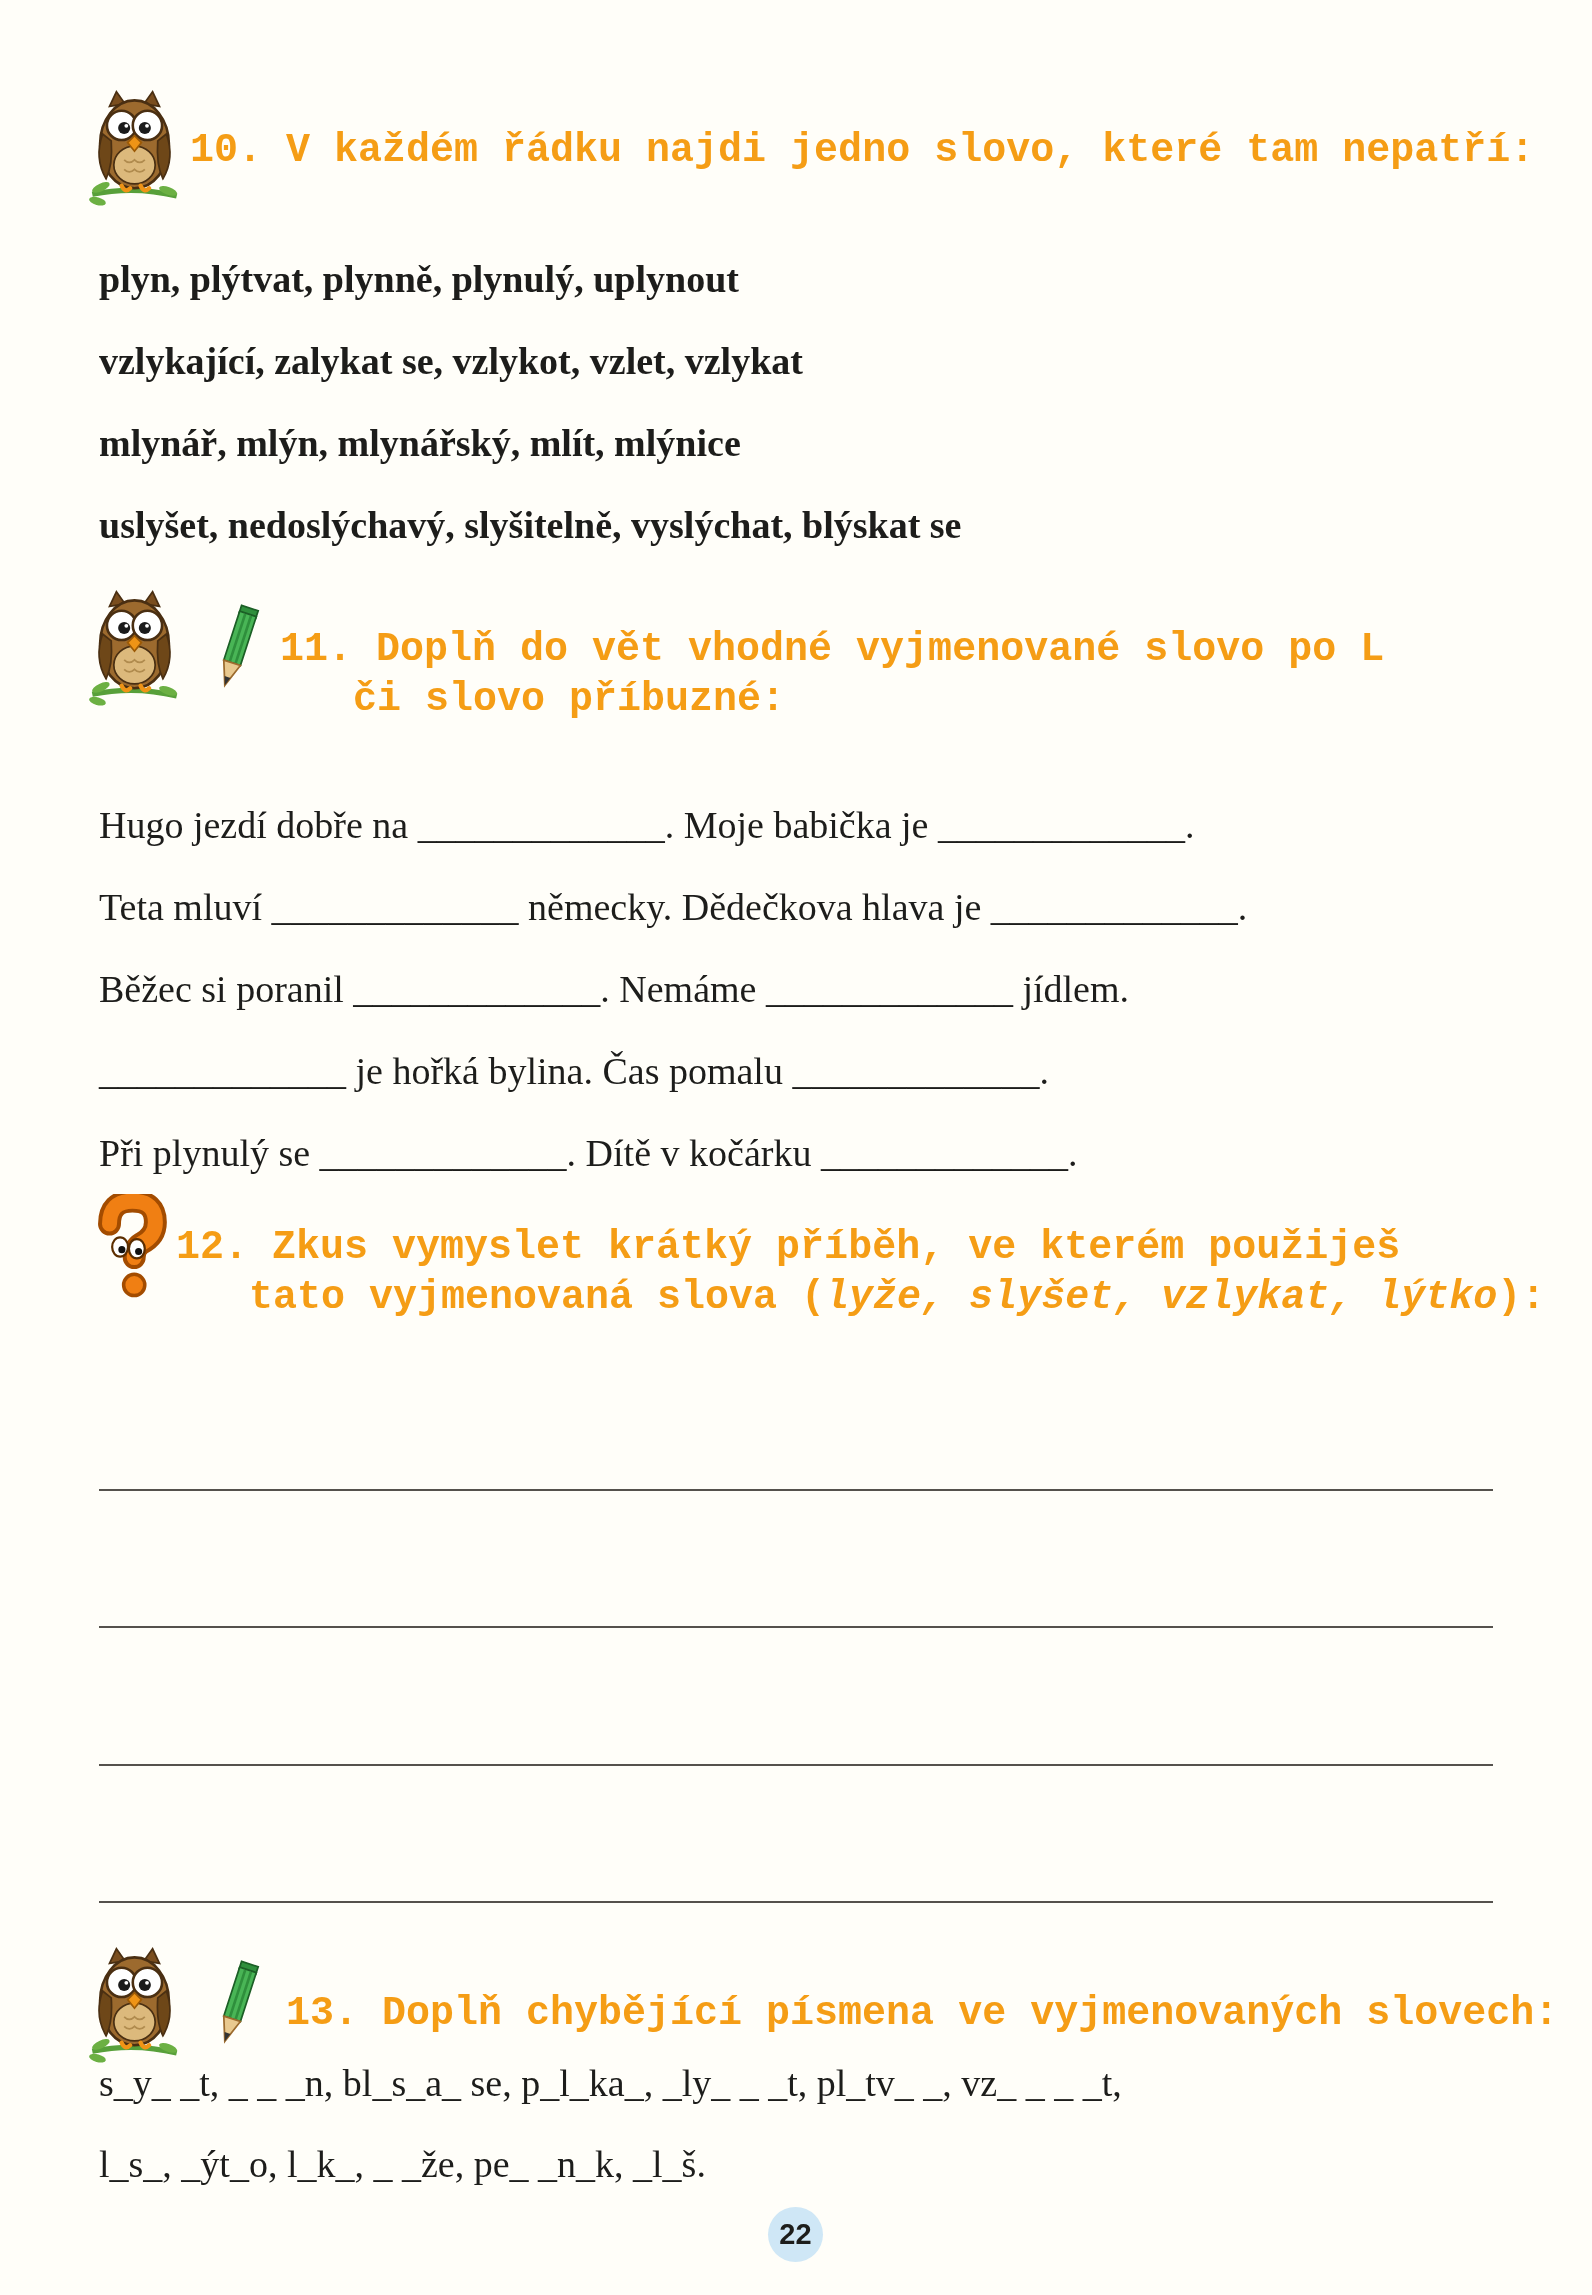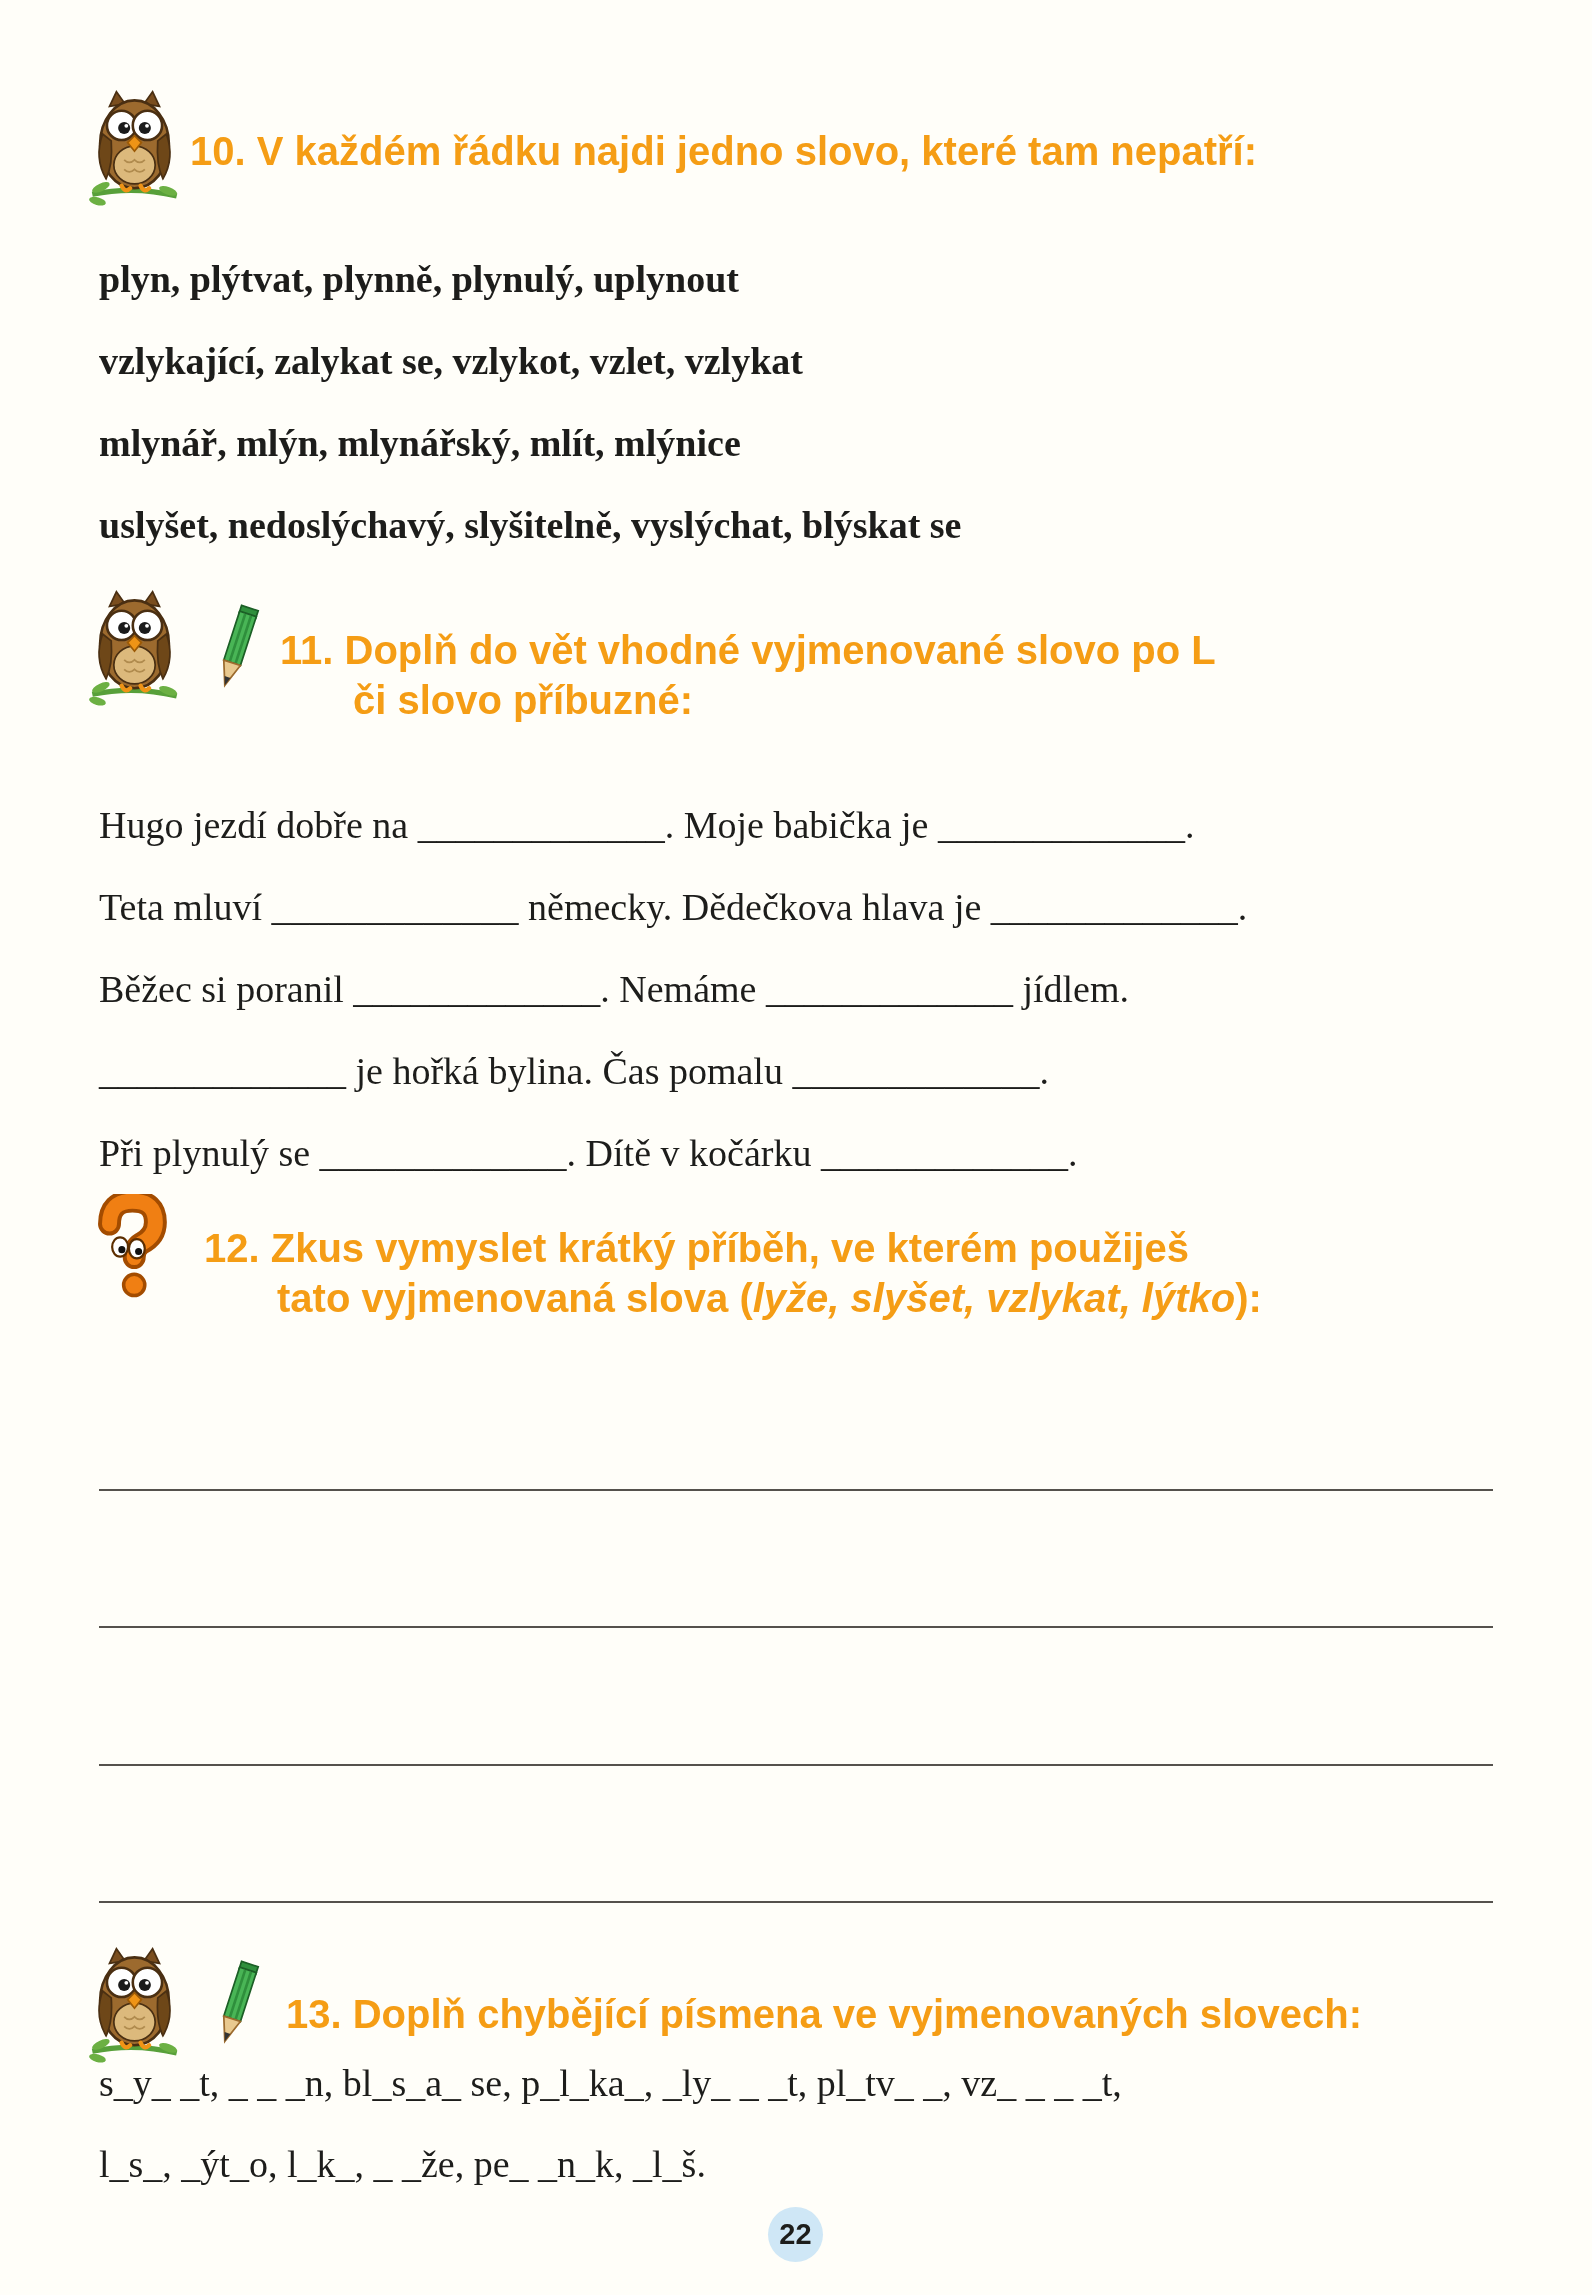"10. V každém řádku najdi" .heading { font-family: Liberation Sans, sans-serif -> Liberation Mono, monospace }
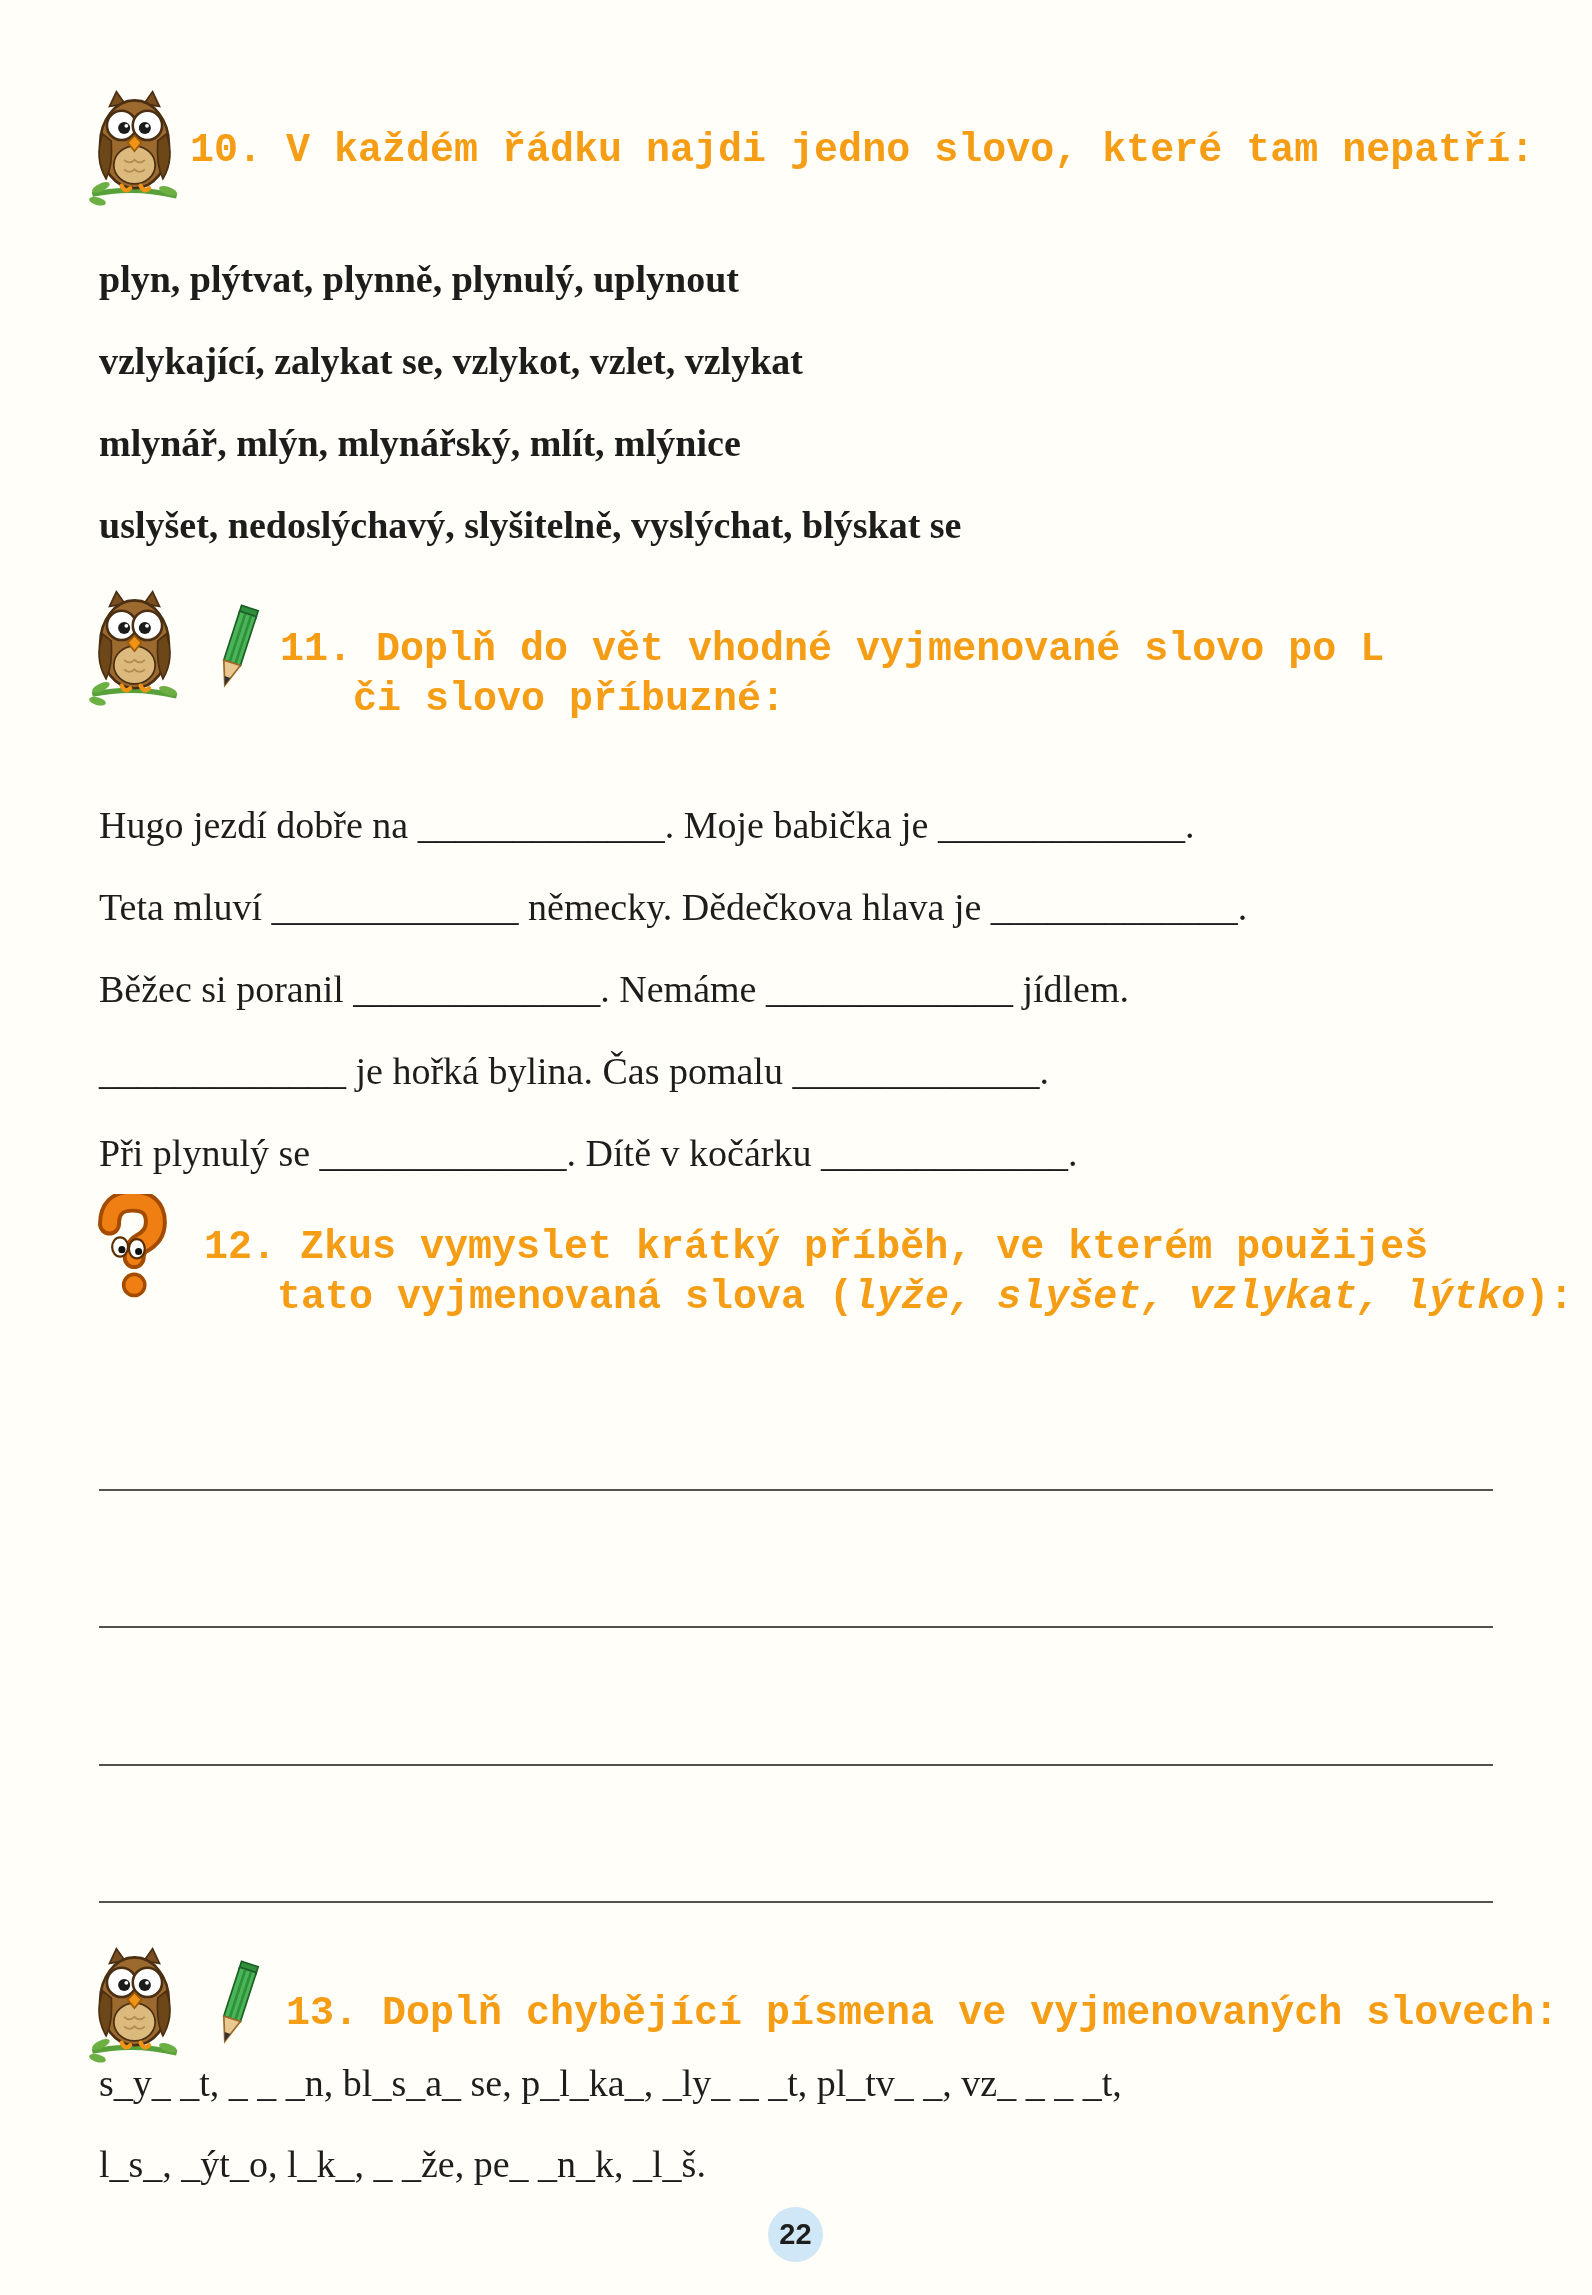"12. Zkus vymyslet krátký příběh," .h12 { left: 204px -> 176px }
